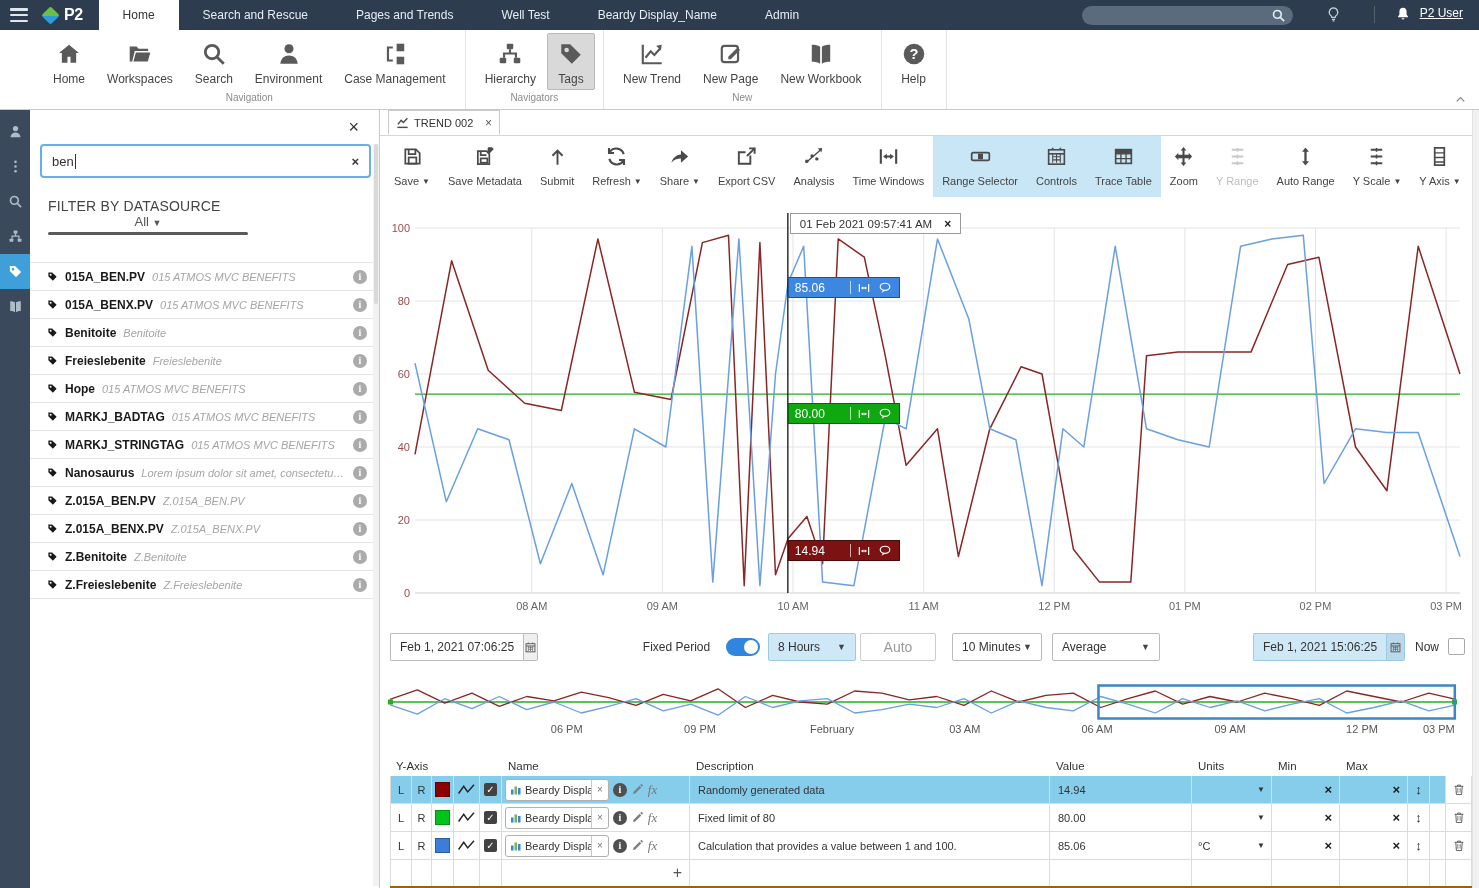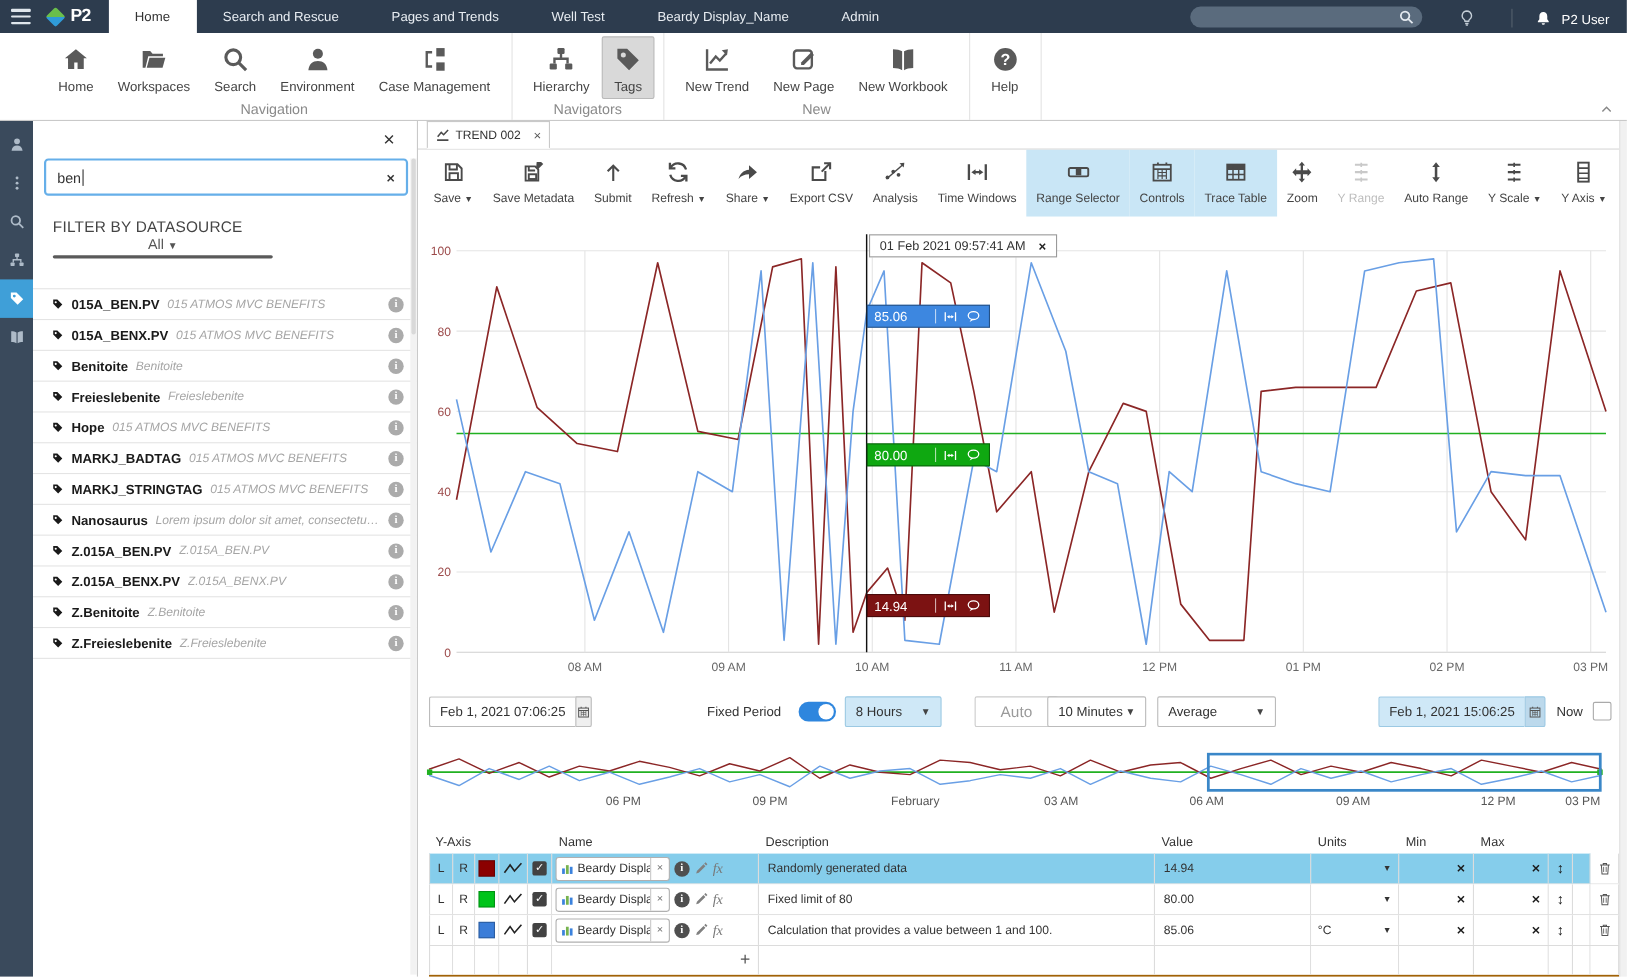"P2 User" .tb-right { align-items: flex-end -> flex-start; text-decoration: none -> underline }
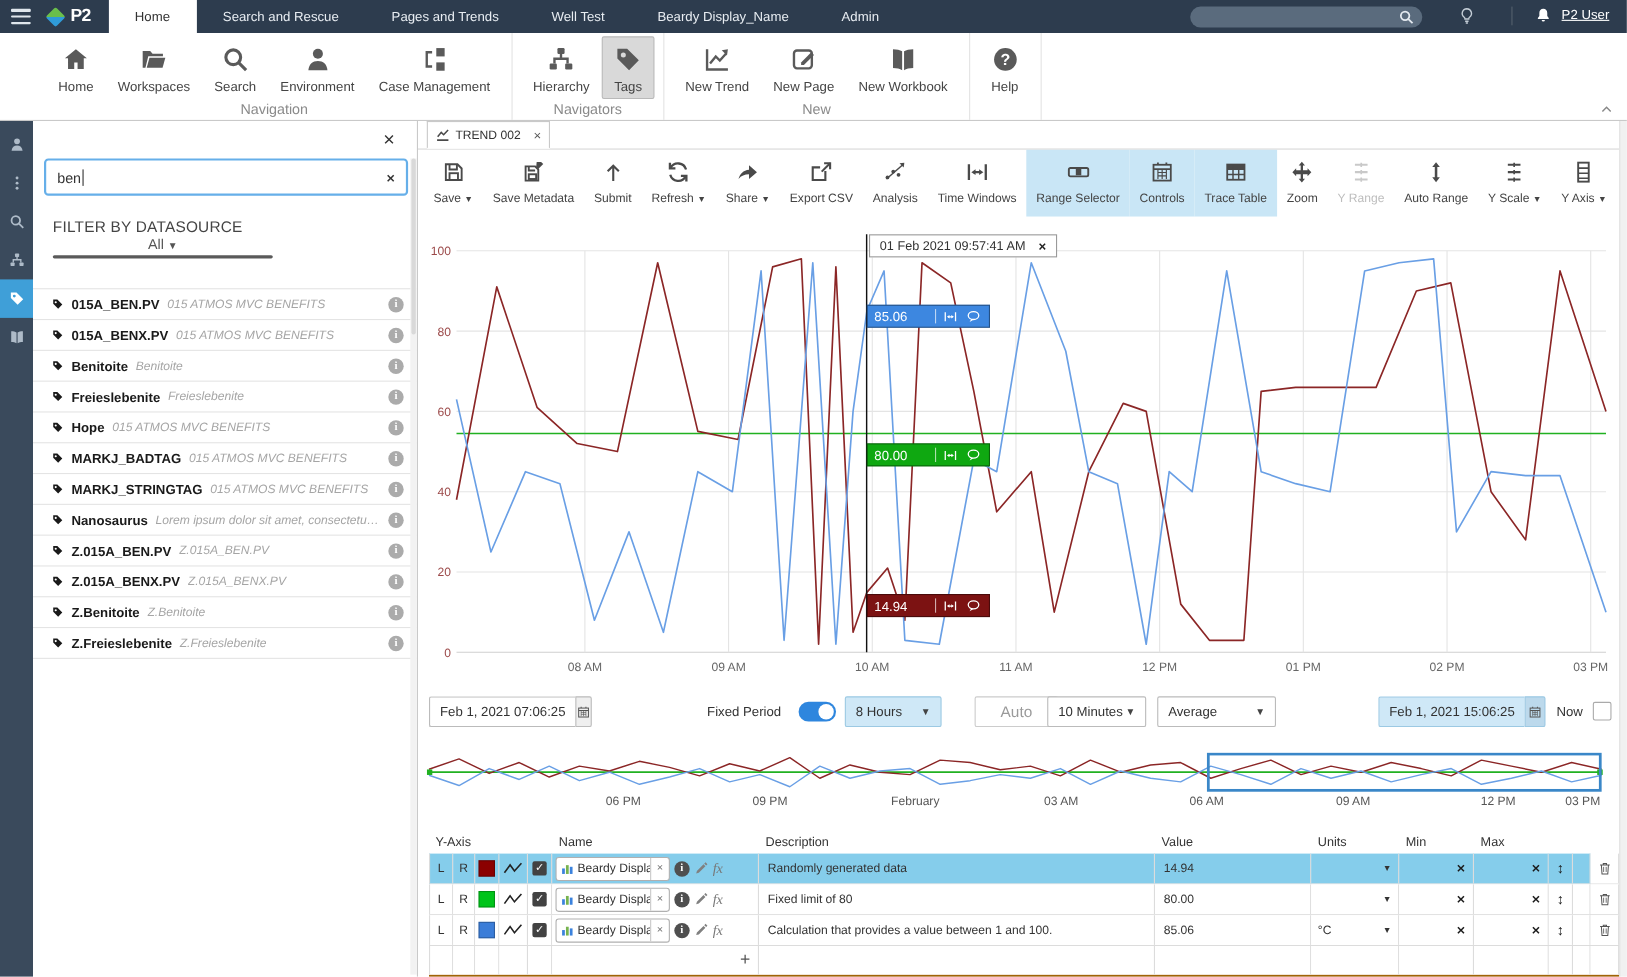"Navigation" .rcap { font-size: 13px -> 10px }
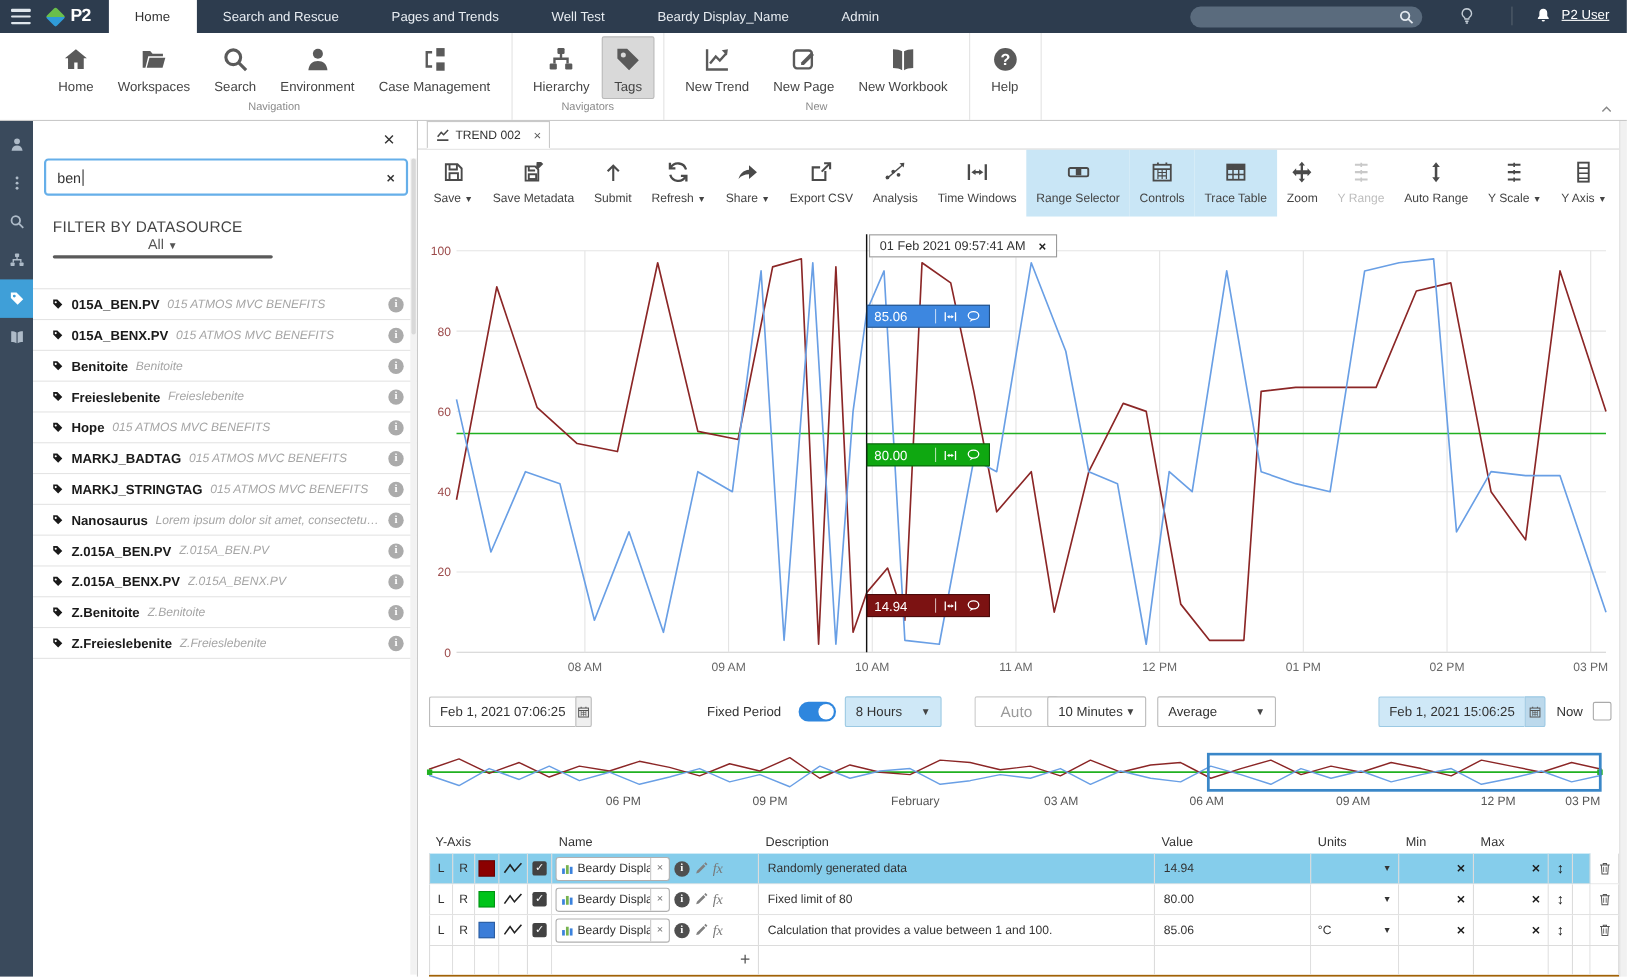"Auto" div.ctrl-abs { left: 506px -> 480px }
